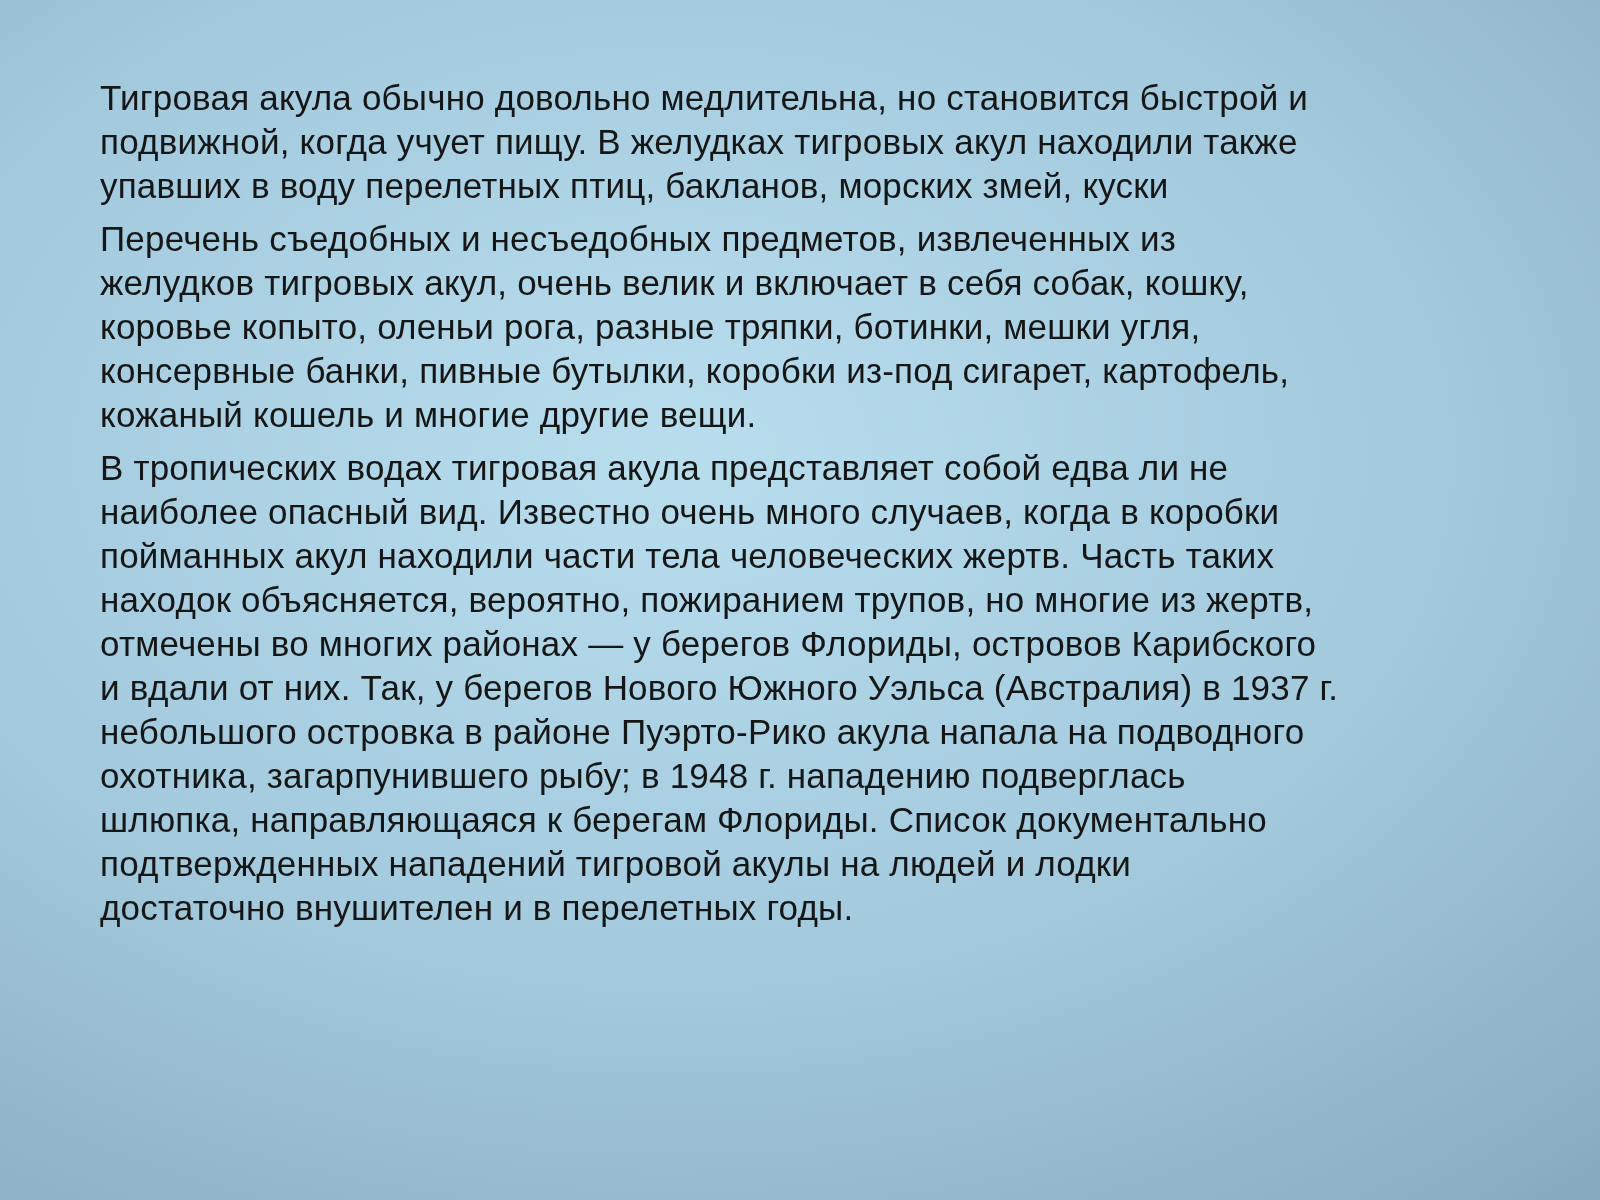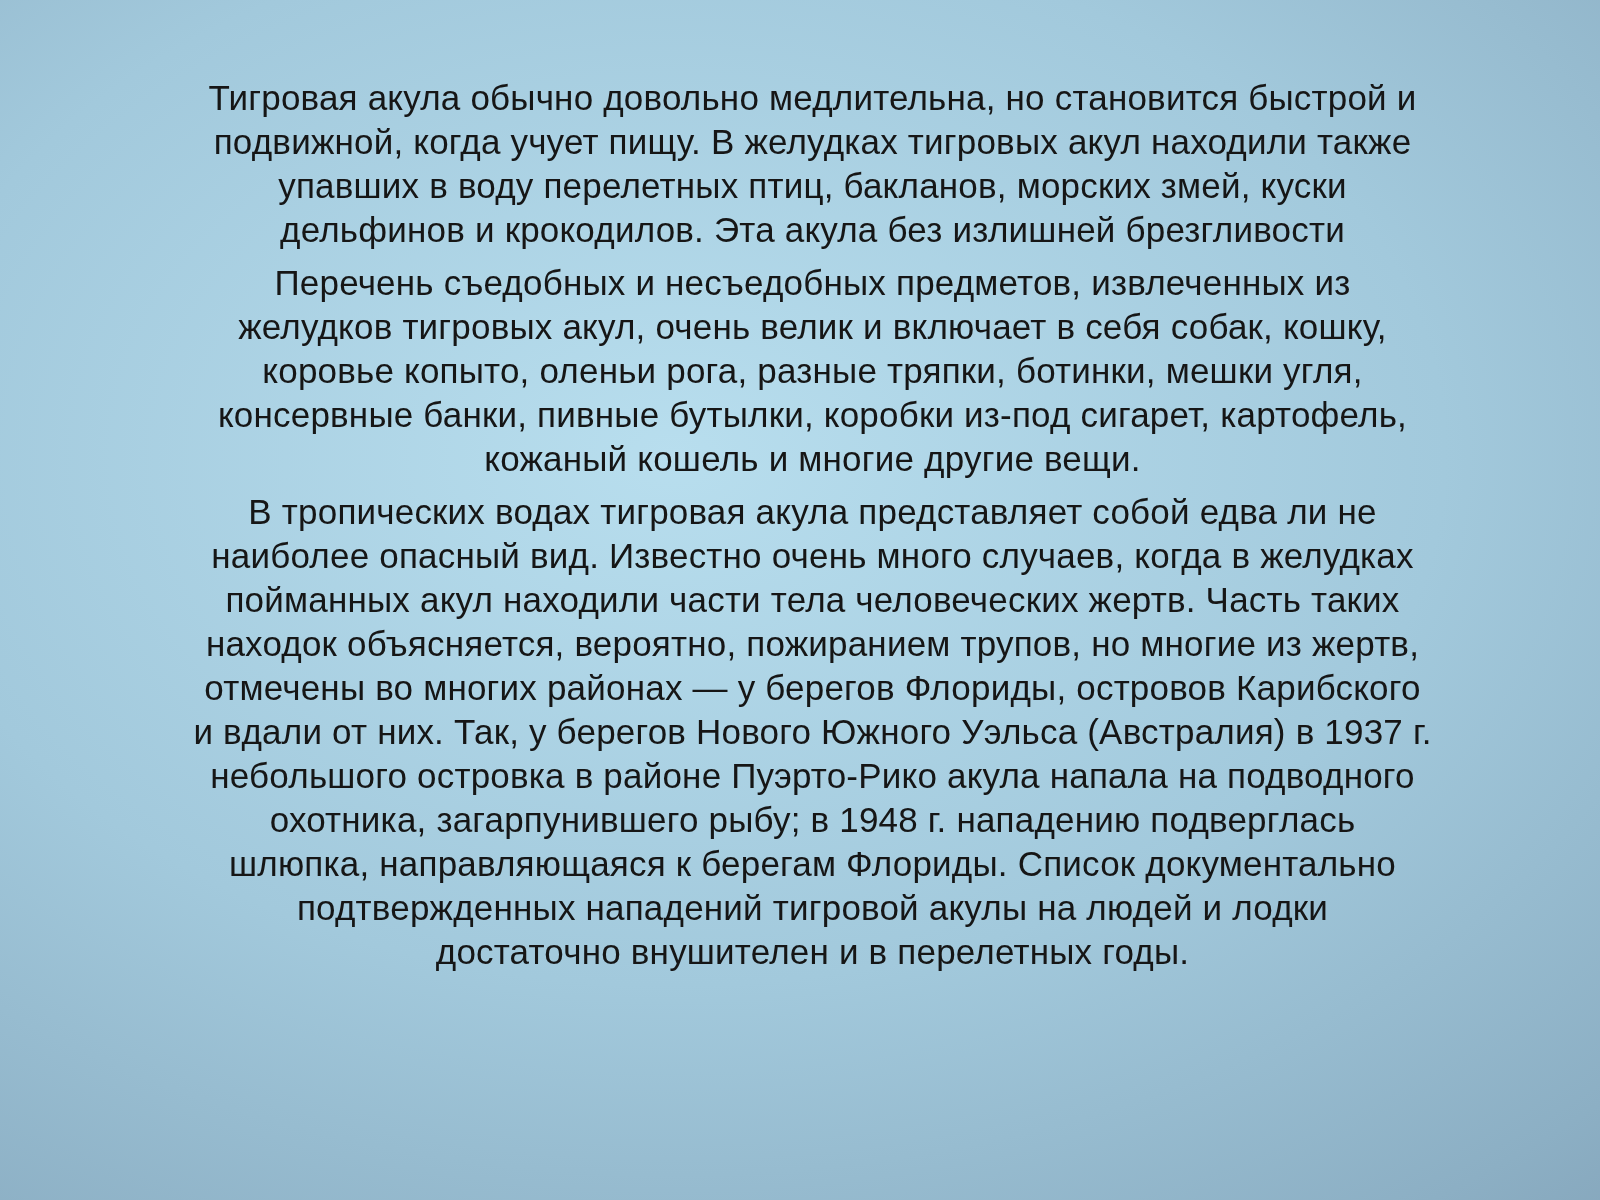"Тигровая акула обычно довольно" .text-block { left: 85px -> 100px; text-align: center -> none }
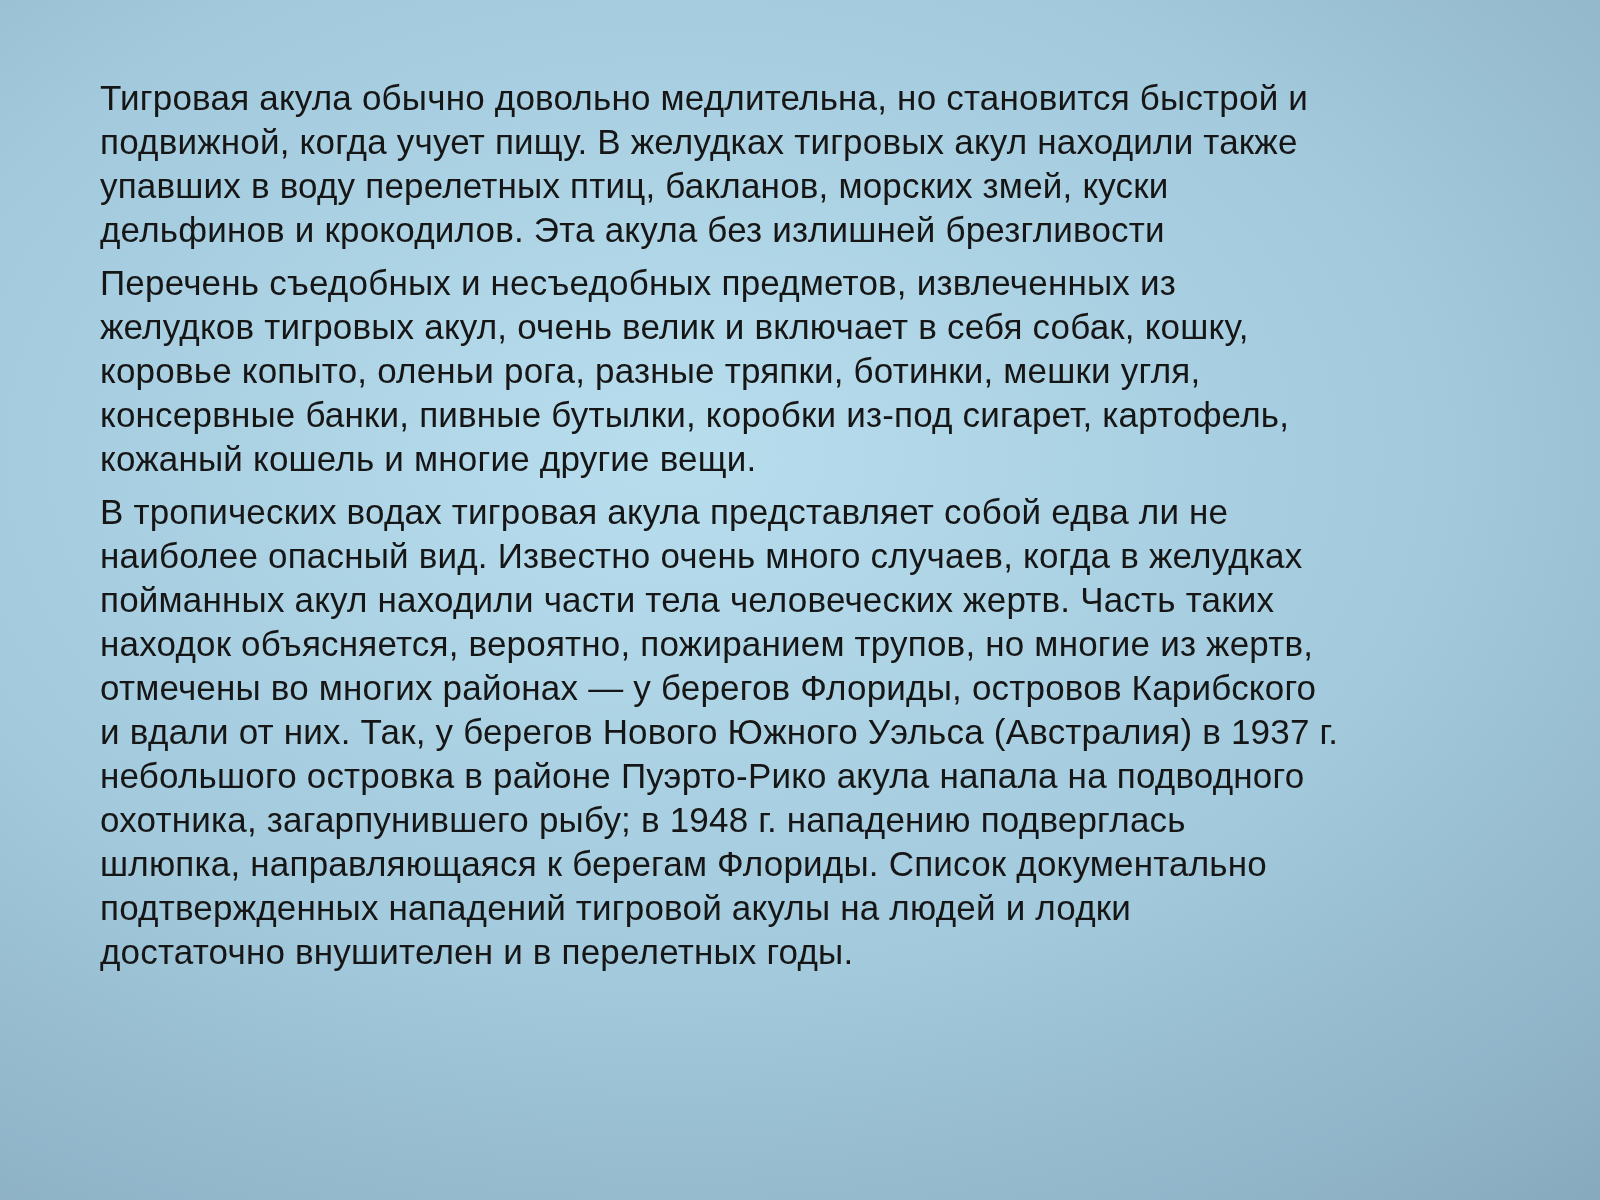"дельфинов и крокодилов. Эта акула" div.line { html: <div>дельфинов и крокодилов. Эта акула без излишней брезгливости</div> -> none }
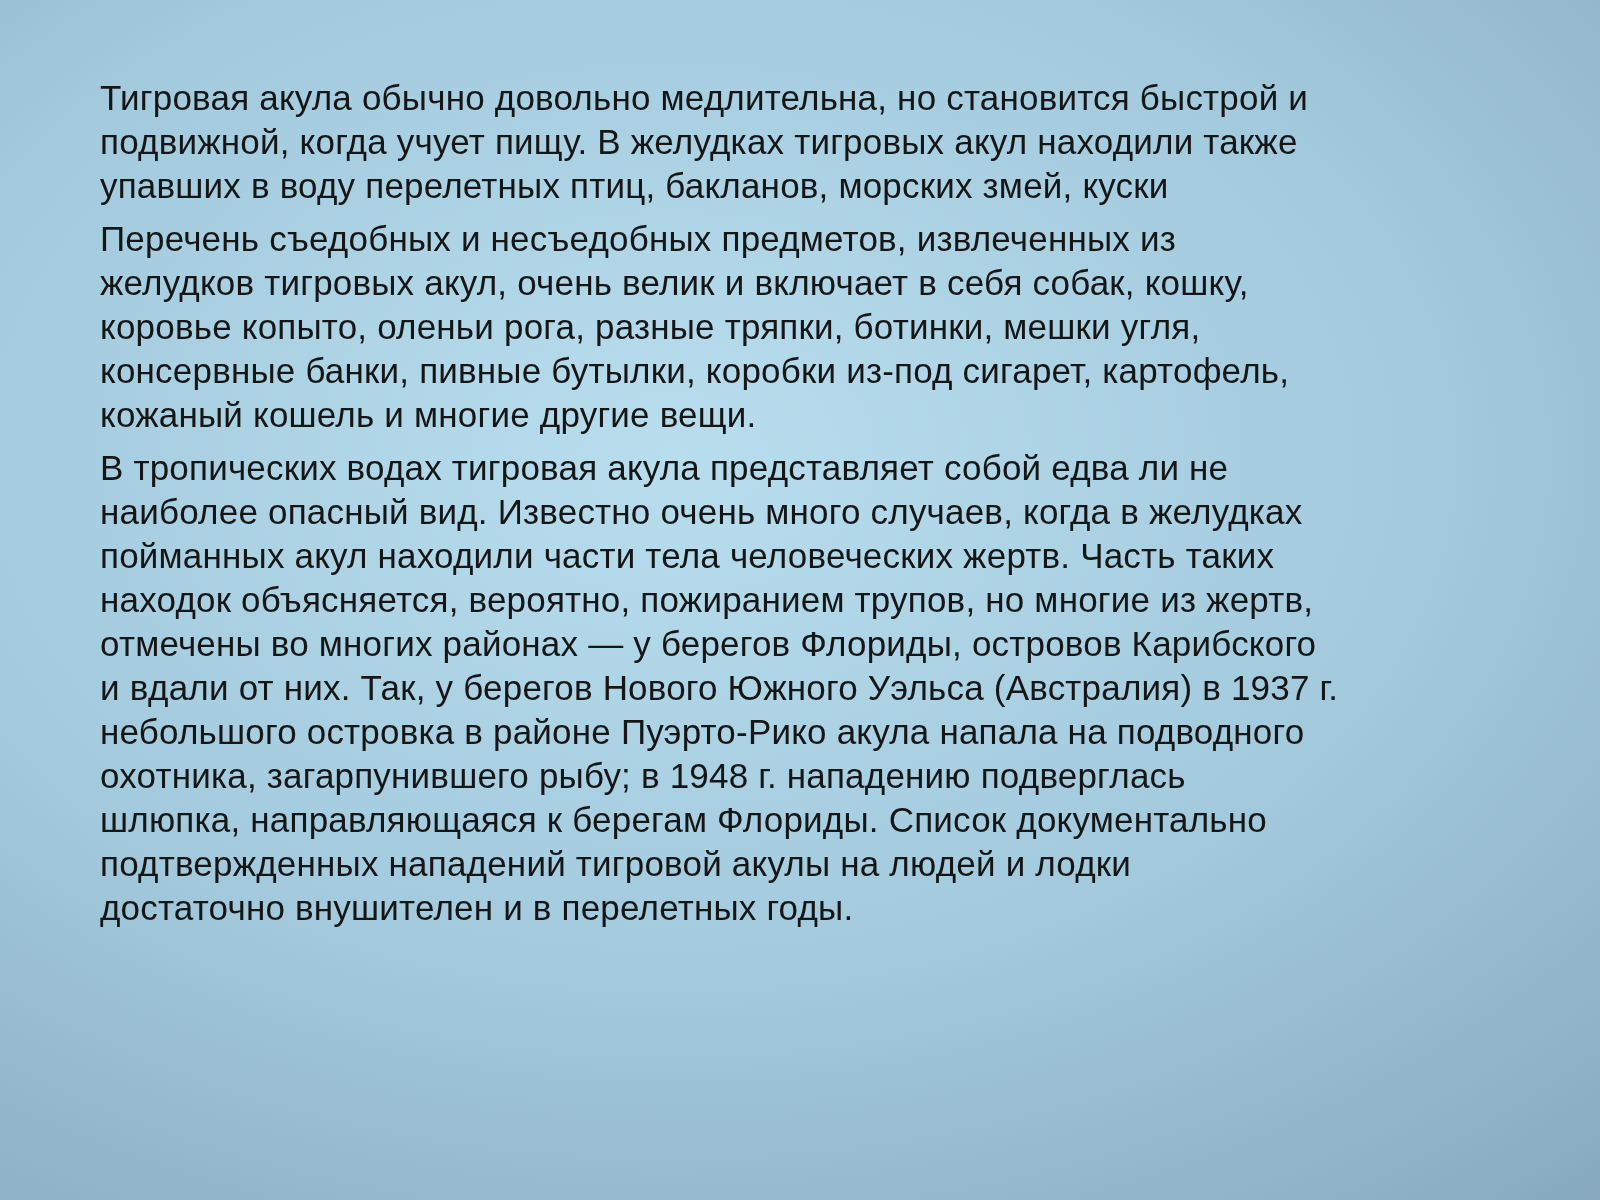"наиболее опасный вид. Известно очень" div.line { text: желудках -> коробки }
